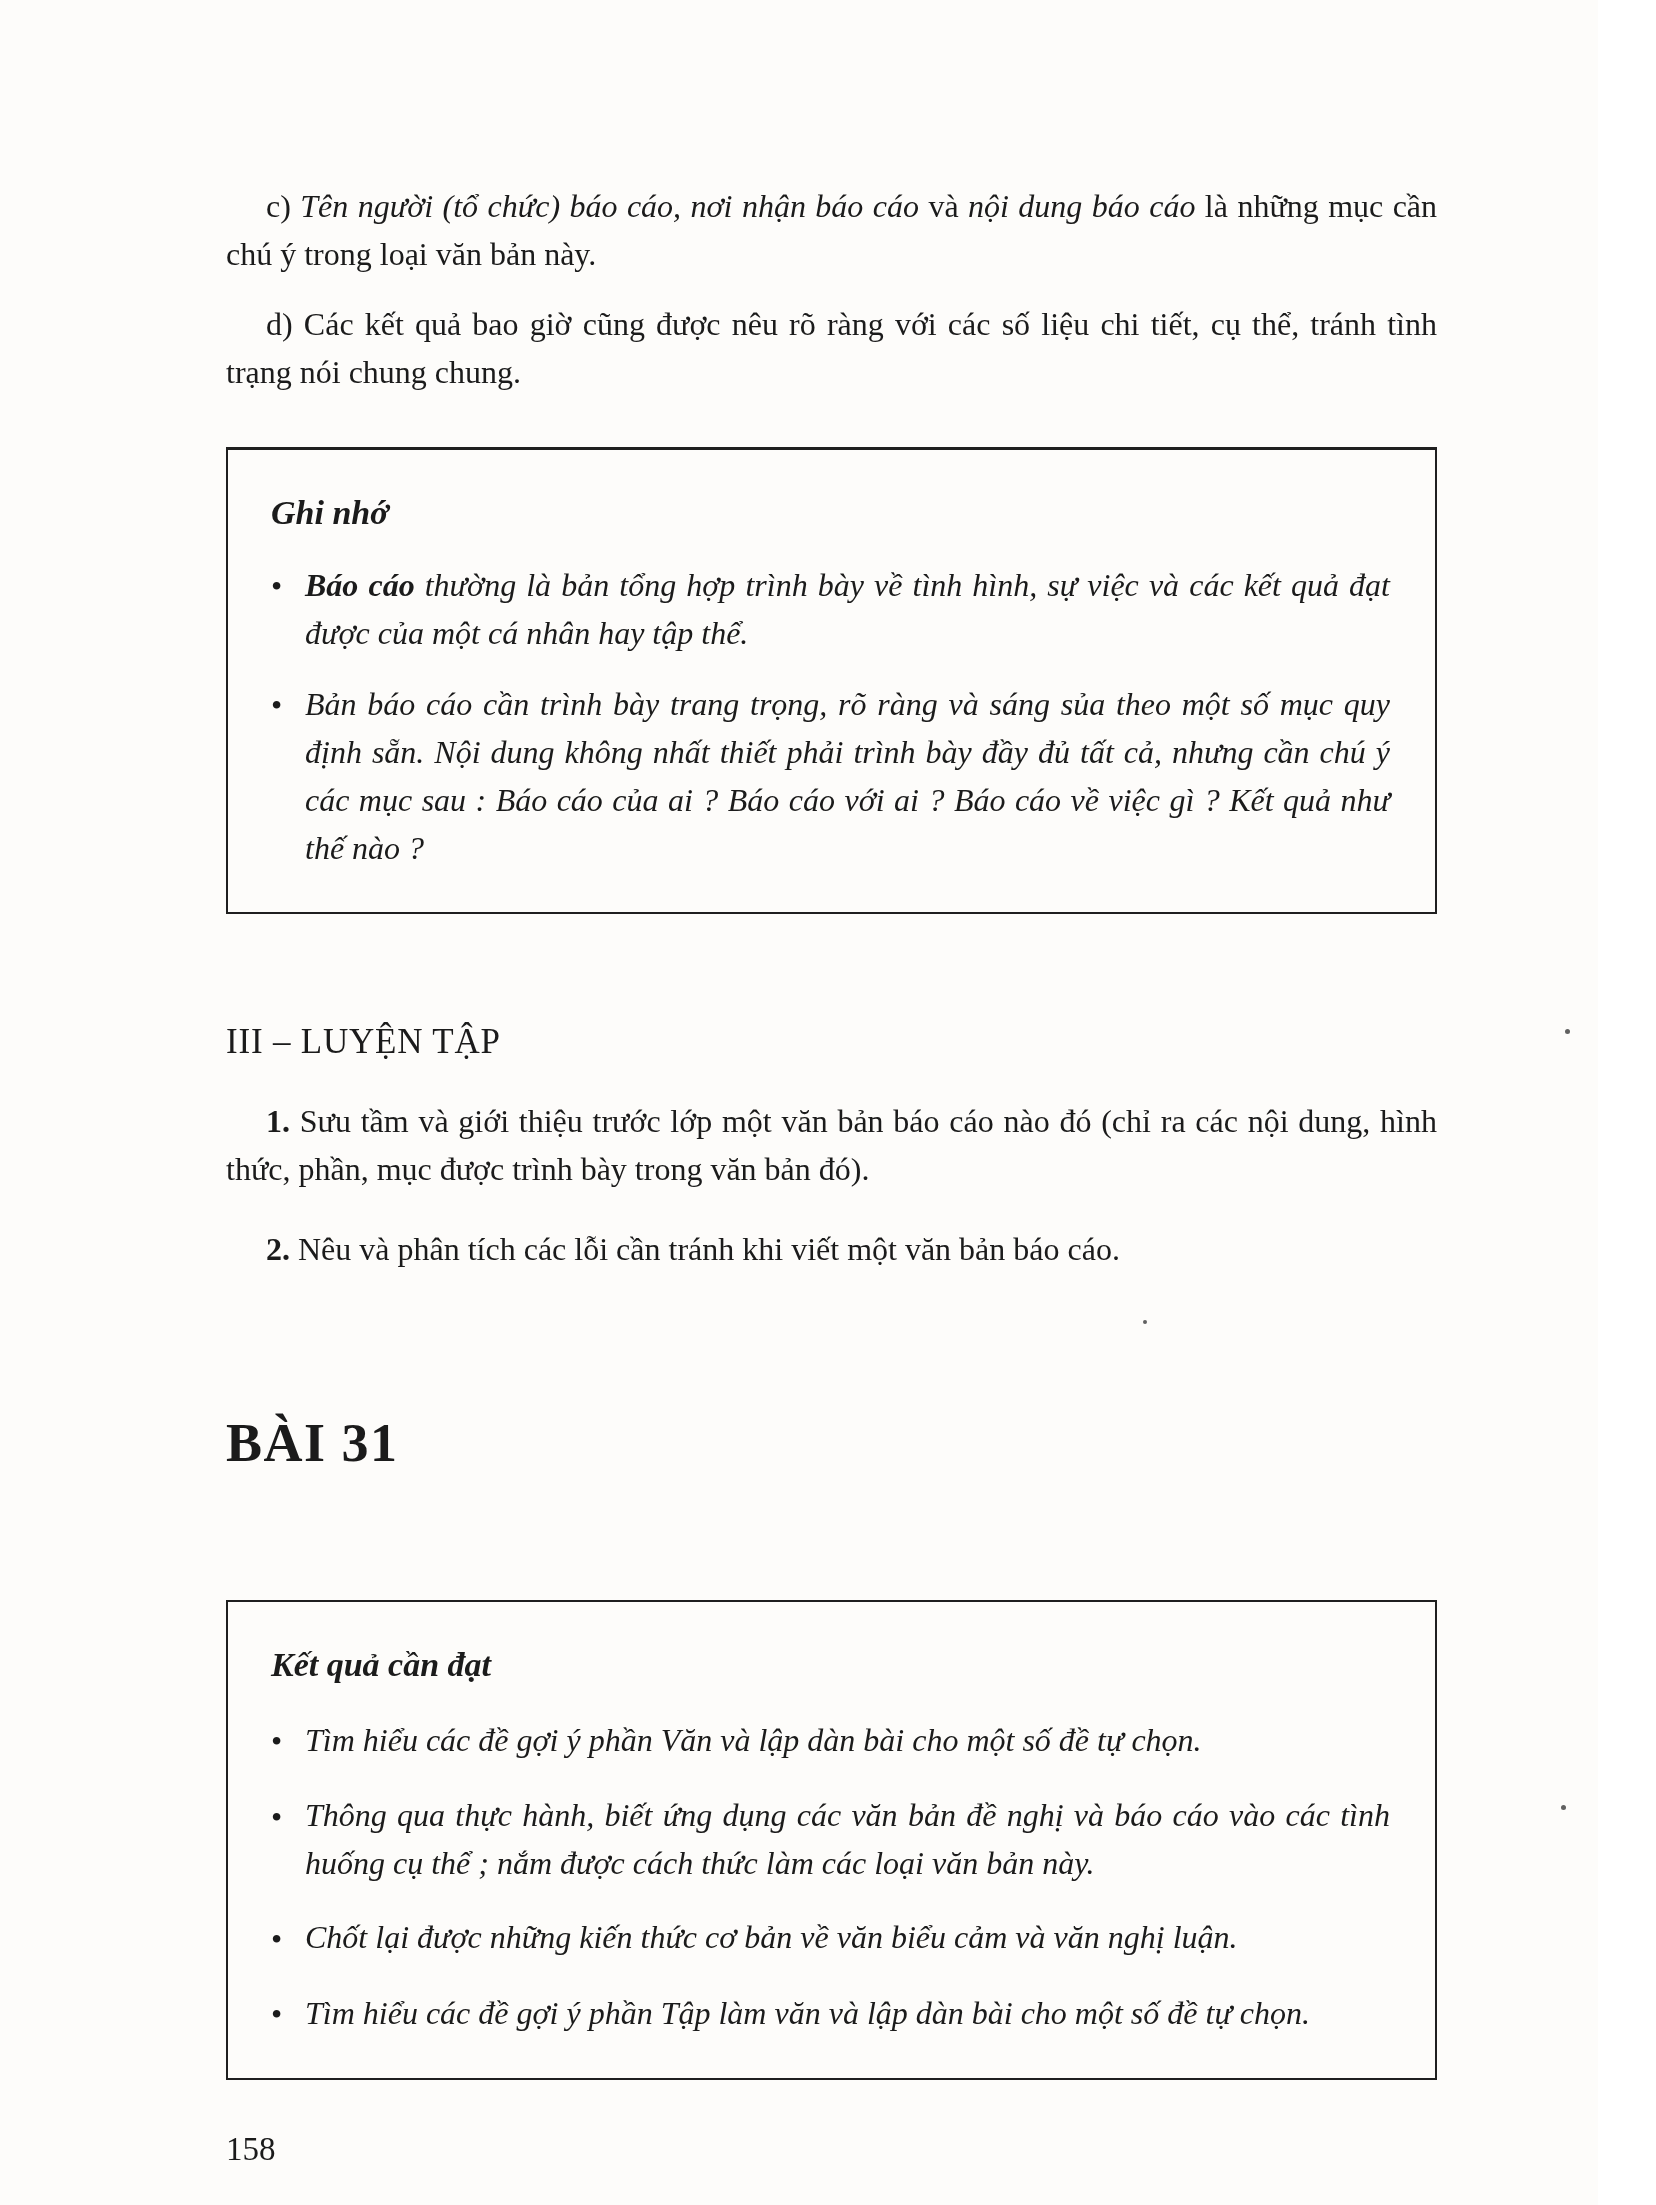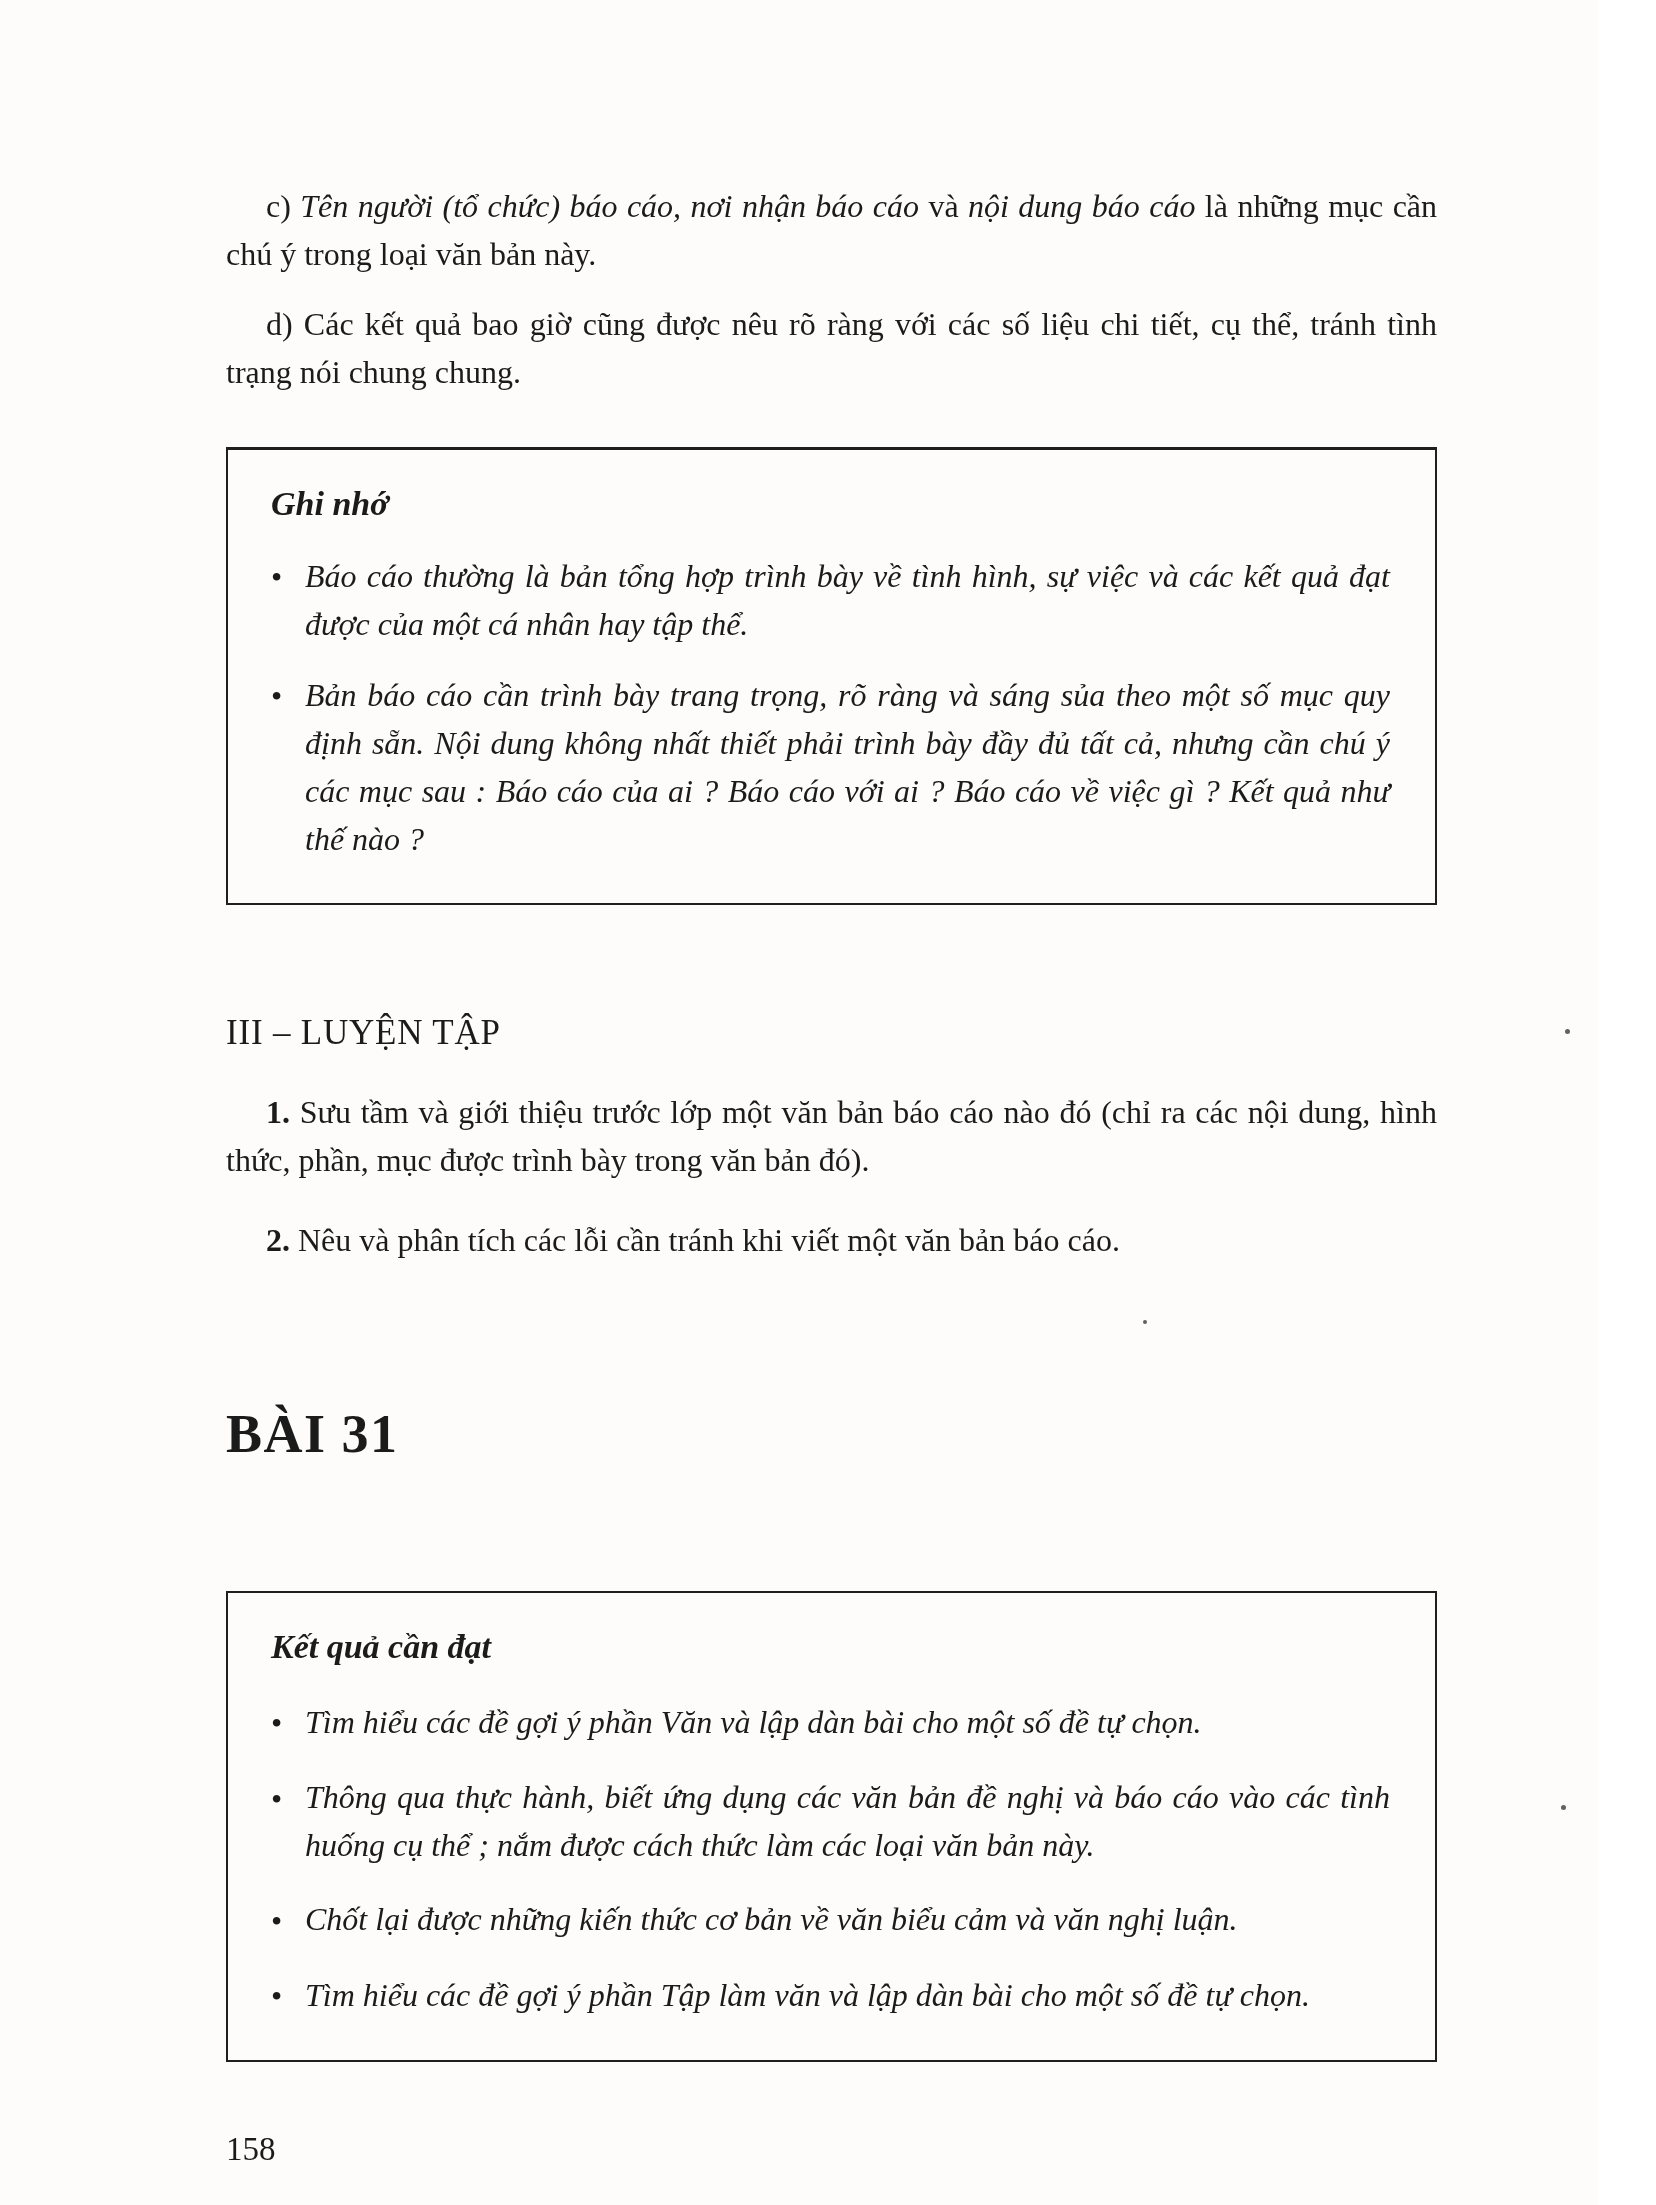"Ghi nhớ" .memo-box, .goal-box { padding: 23px 45px 40px 43px -> 32px 45px 40px 43px }
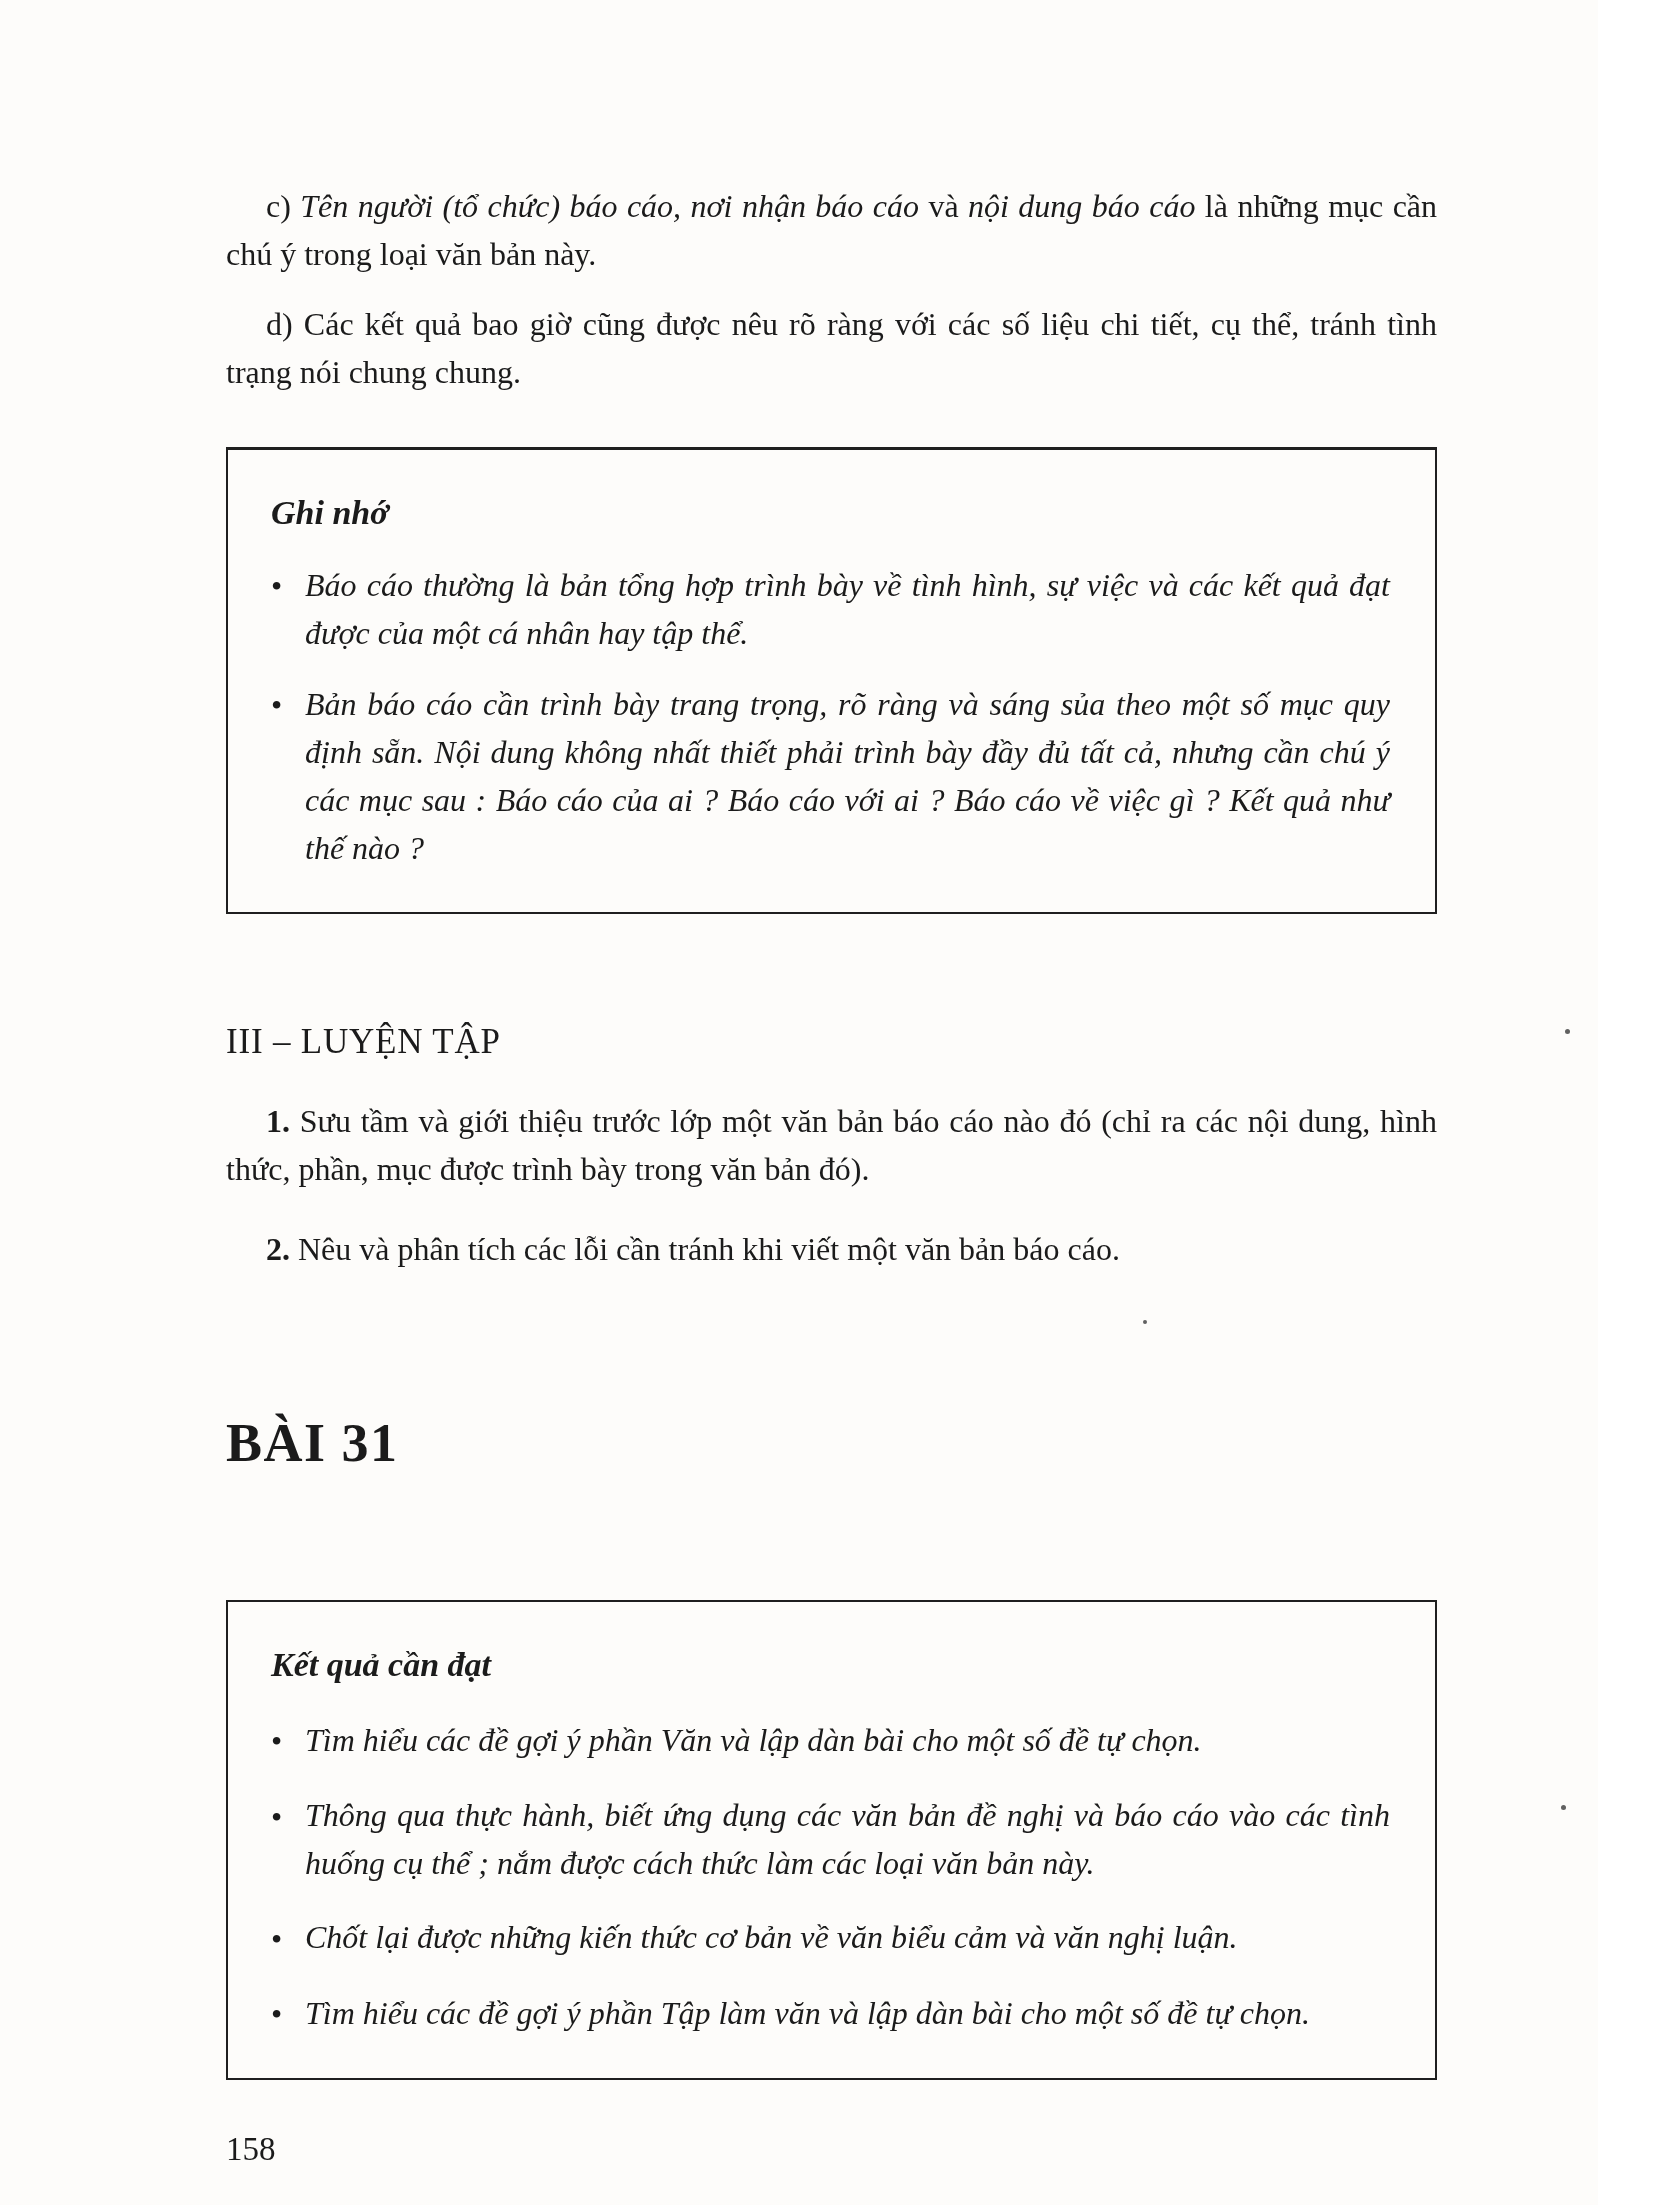"Báo cáo" .boxed-item .item-text b { font-weight: normal -> bold }
